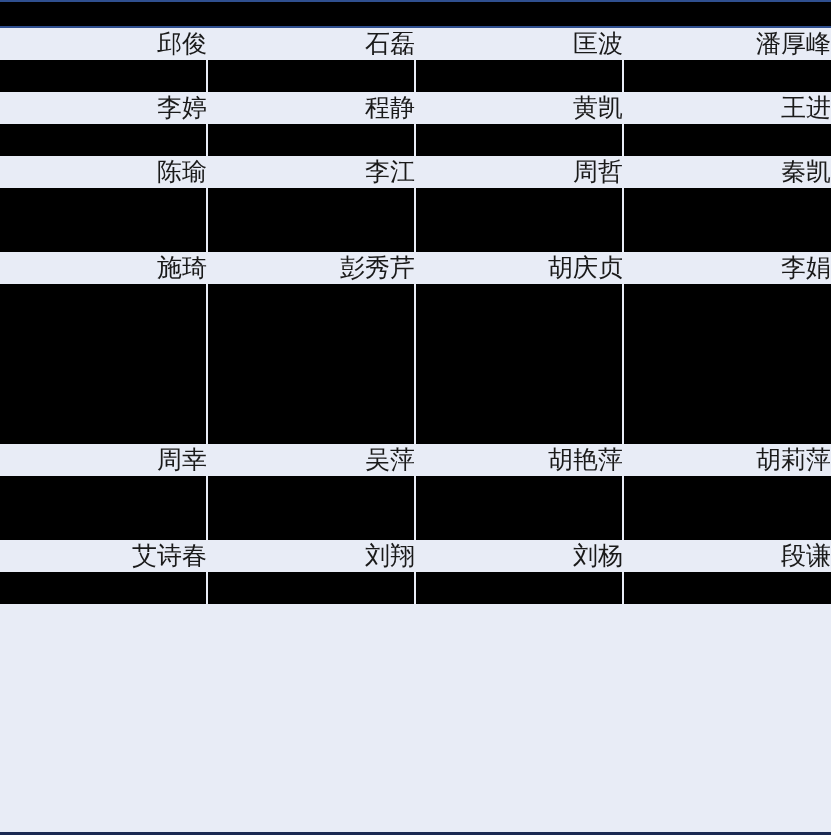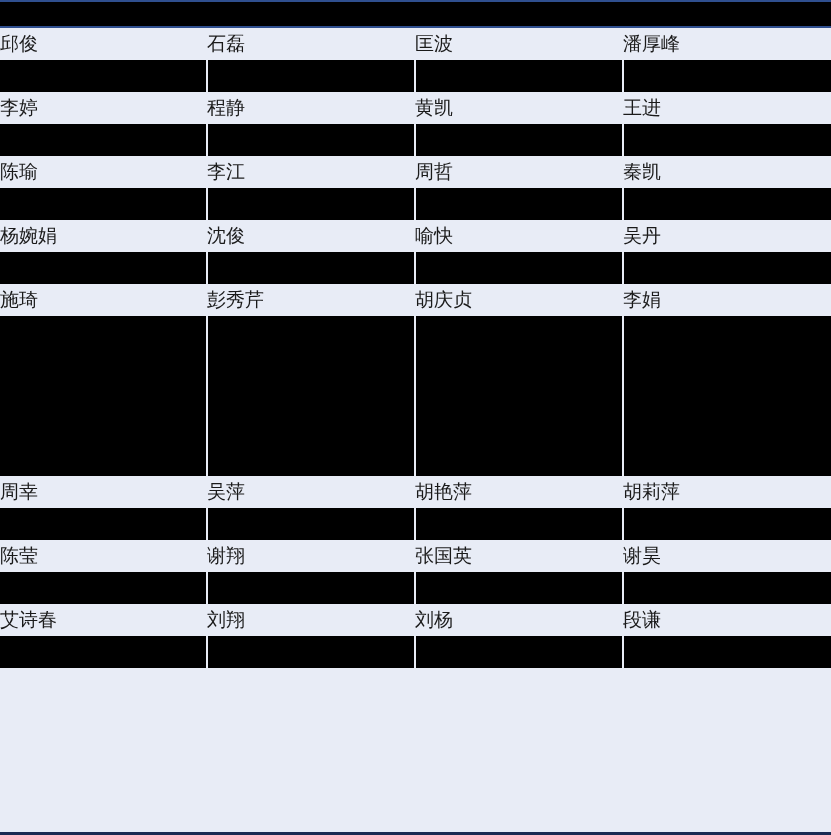"邱俊" tr.name-row td { font-size: 19px -> 25px; text-align: left -> right }
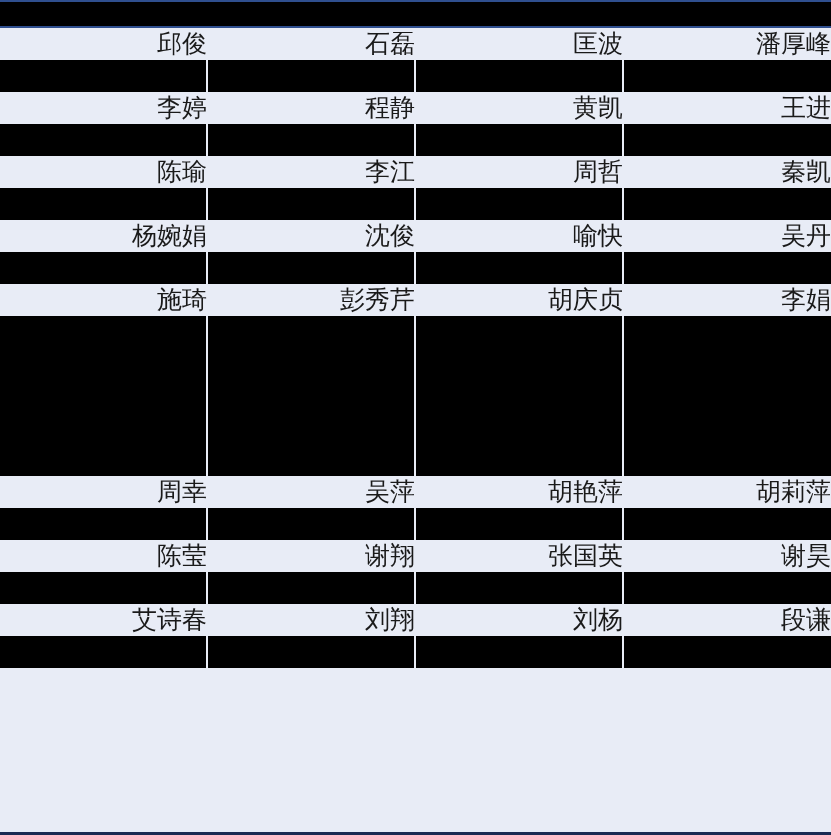"杨婉娟" tr.name-row { html: <tr> <td>杨婉娟</td> <td>沈俊</td> <td>喻快</td> <td>吴丹</td> </tr> -> none }
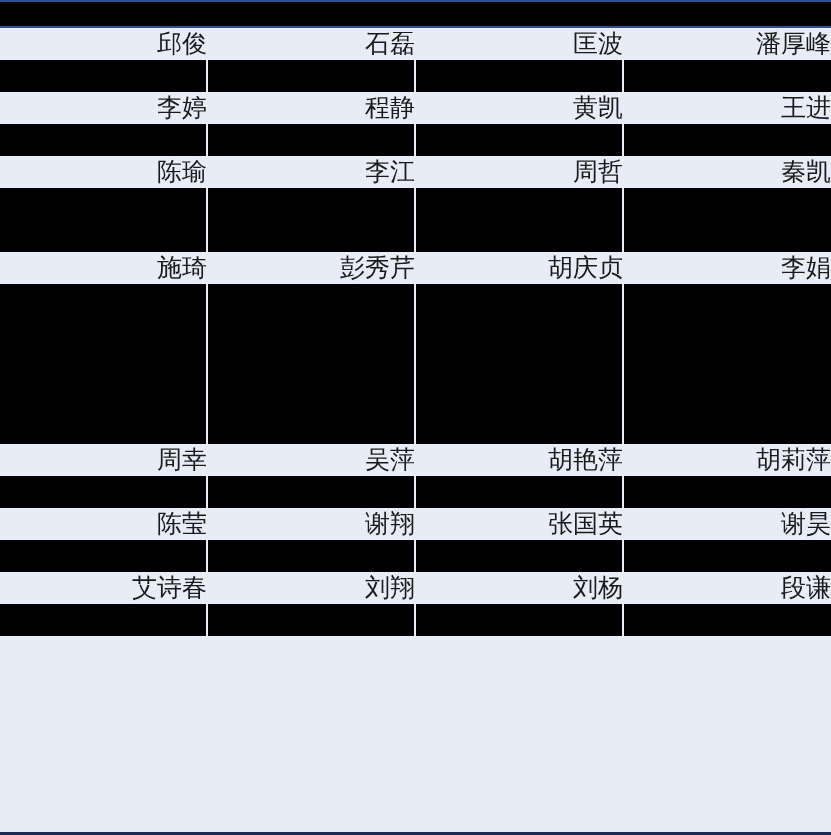"陈莹" tr.name-row { html: <tr> <td>陈莹</td> <td>谢翔</td> <td>张国英</td> <td>谢昊</td> </tr> -> none }
